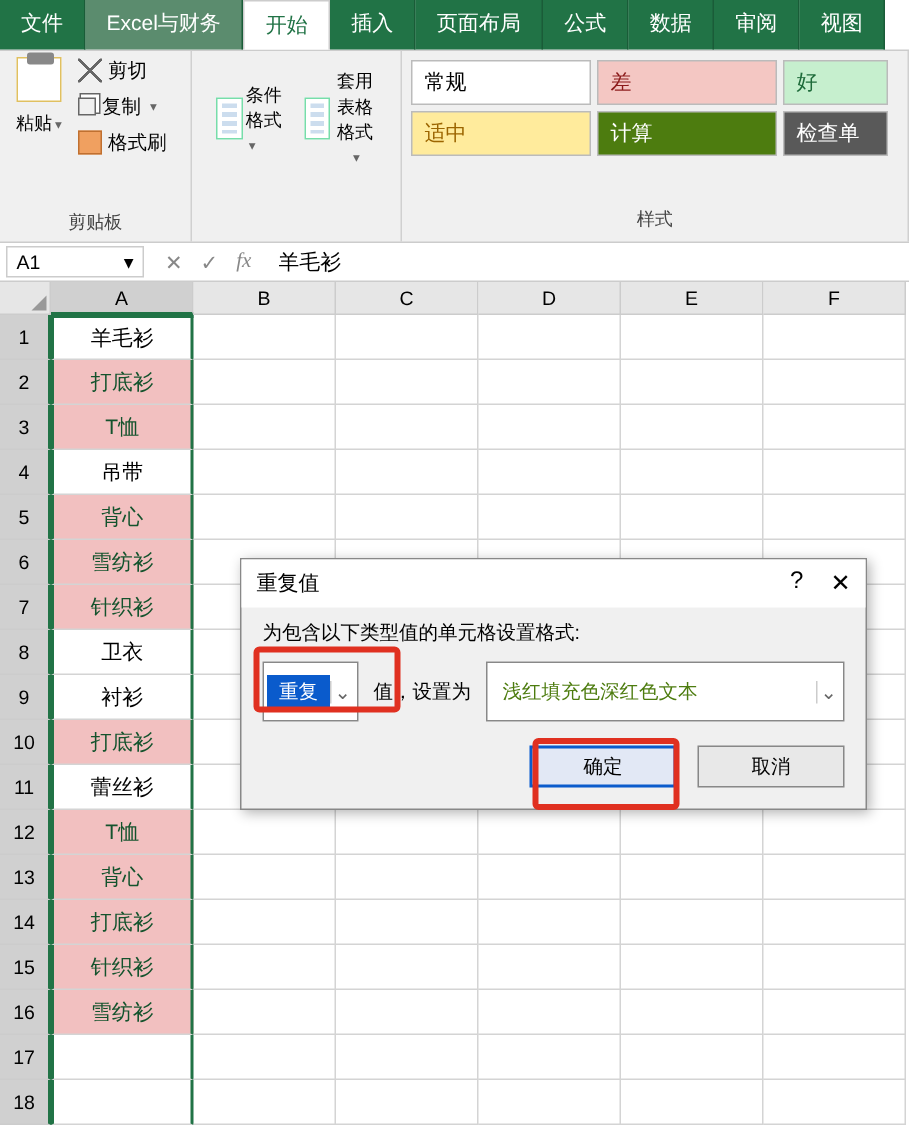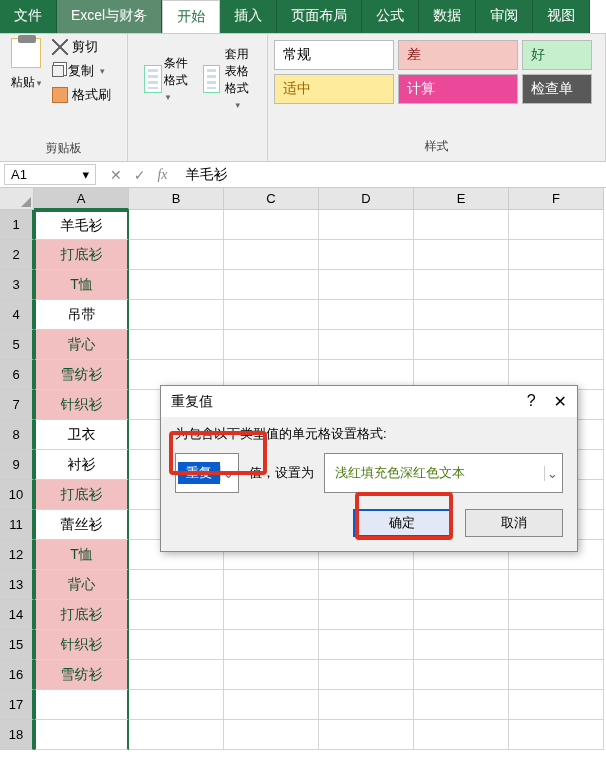"计算" .style-calc { background: #ec4899 -> #4d7c0f }
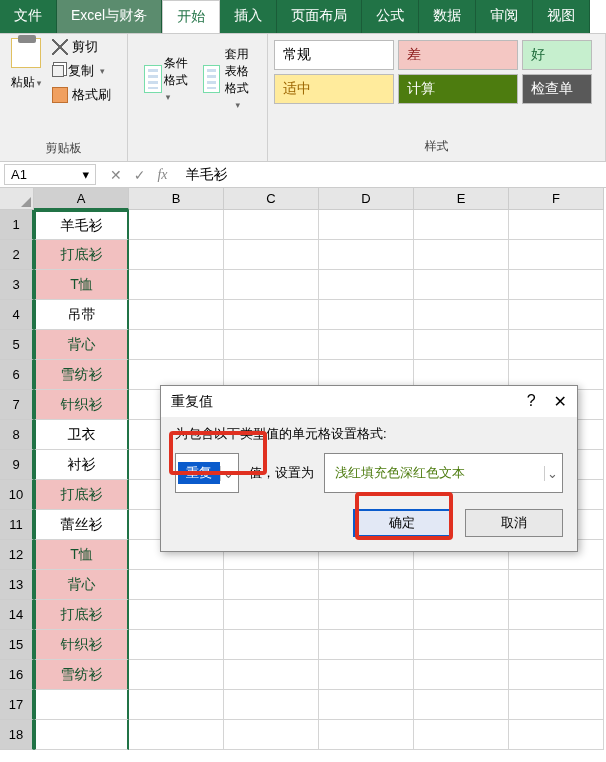"重复值" .dialog { top: 385px -> 372px }
